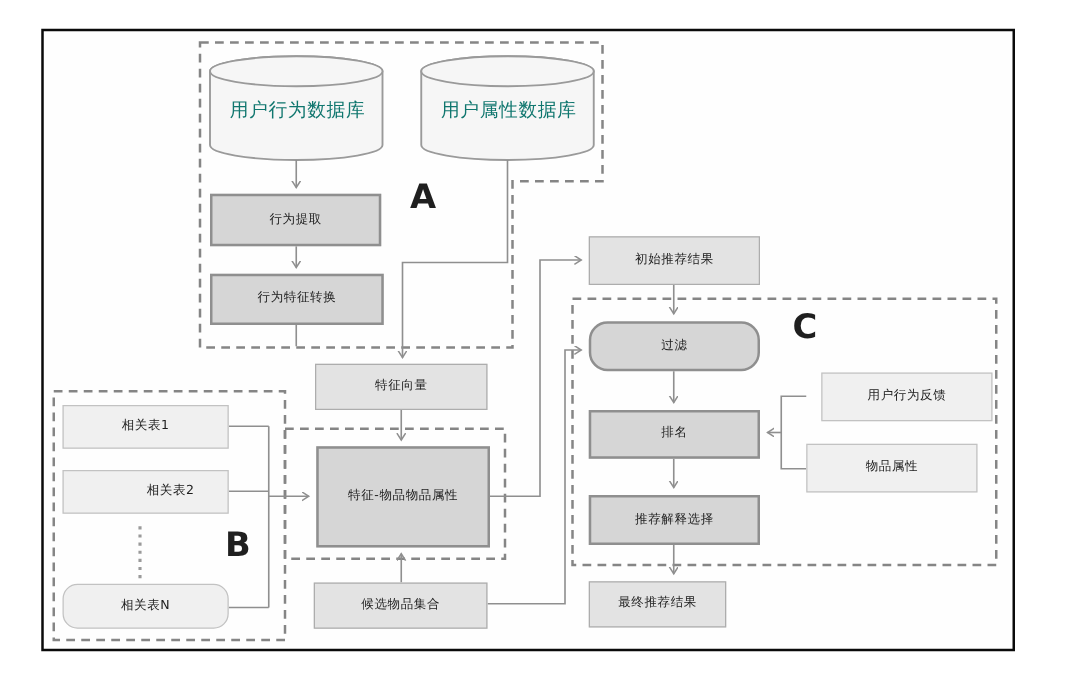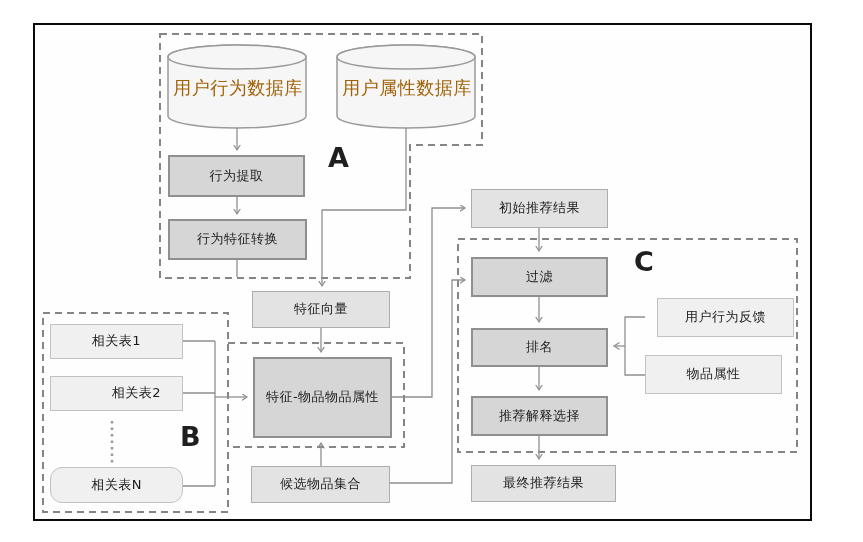"用户行为数据库" .cyl-label { color: #a16207 -> #0f766e; font-size: 18px -> 15px }
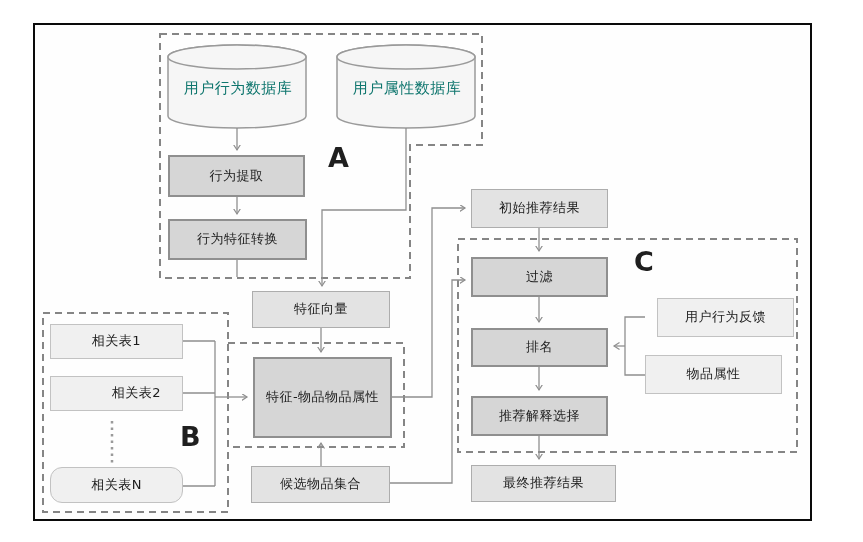"行为提取" .node { font-size: 13px -> 10px }
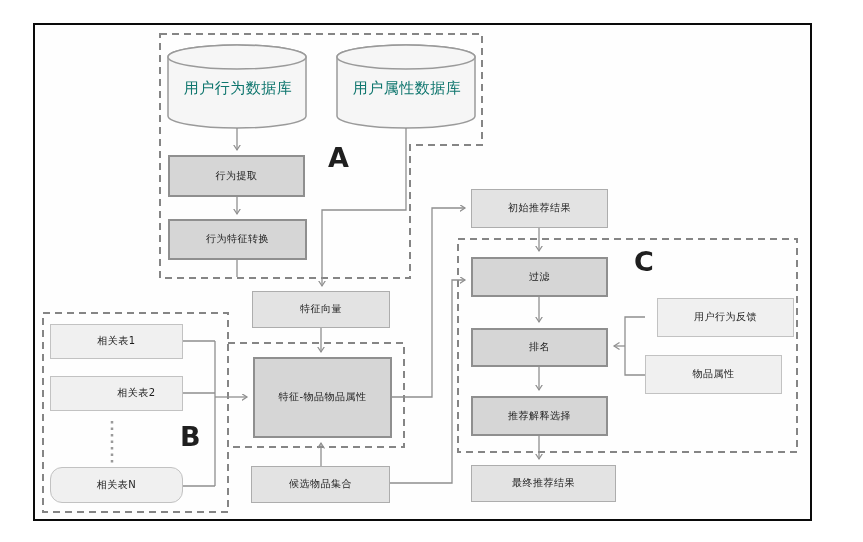"过滤" div.node { border-radius: none -> 15px }
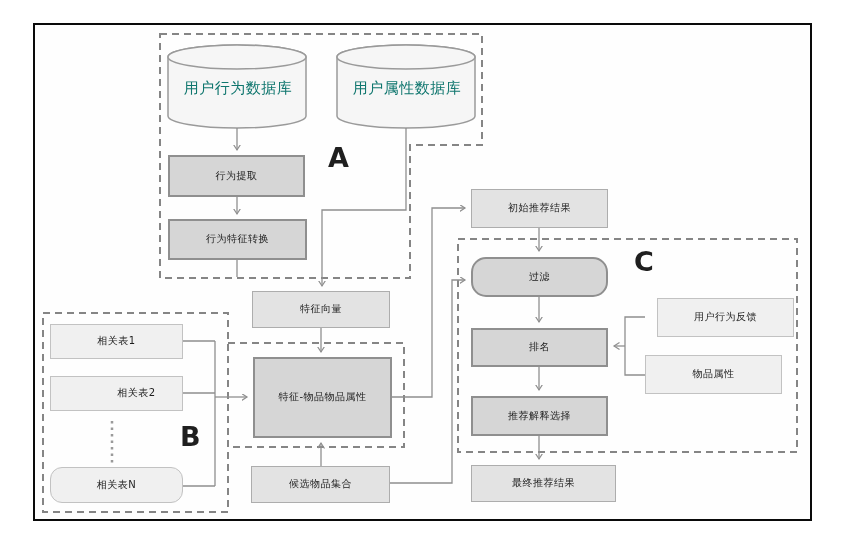"最终推荐结果" div.node { width: 145px -> 110px }
